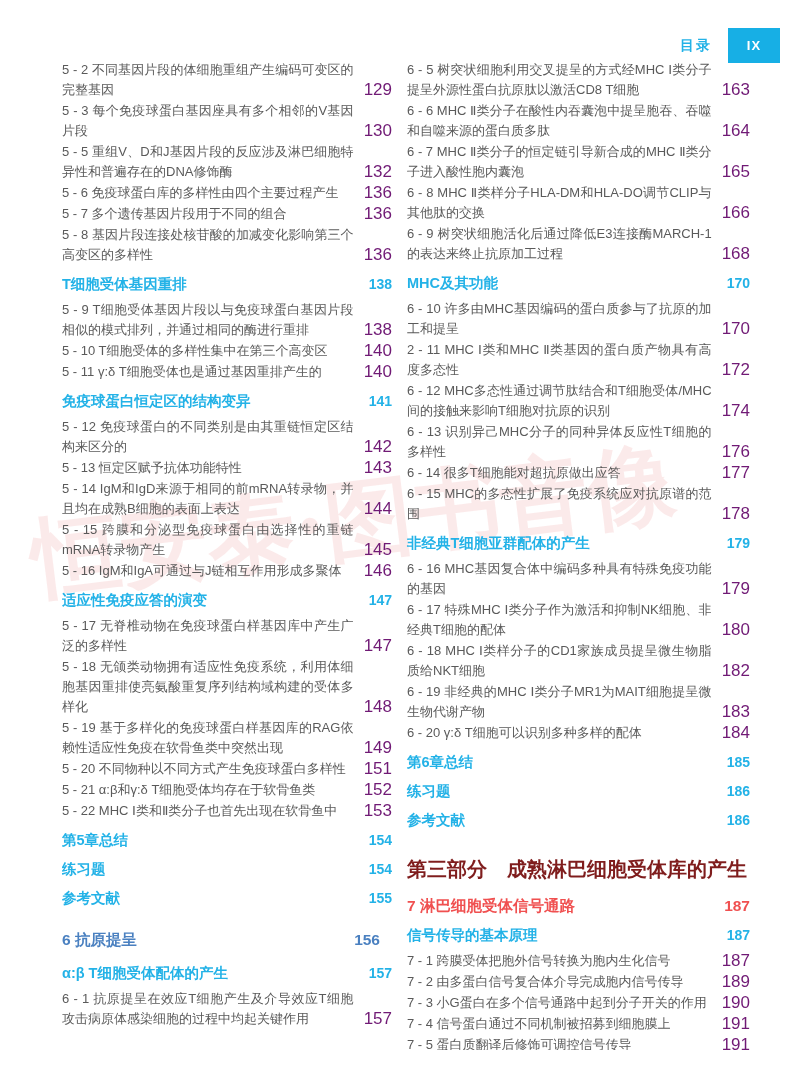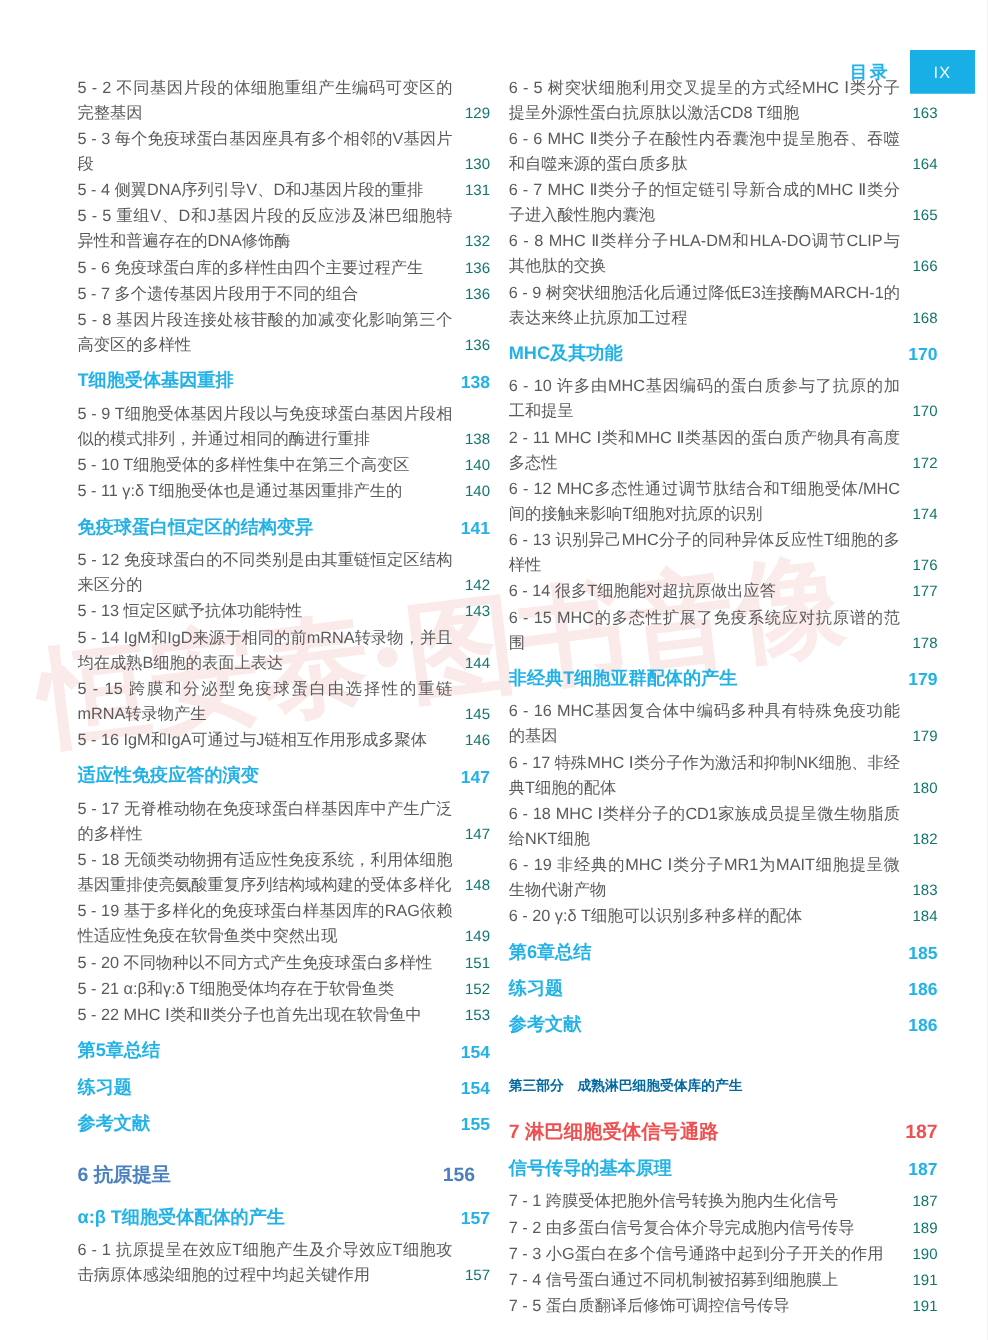"目录" .hdr { top: 40px -> 28px }
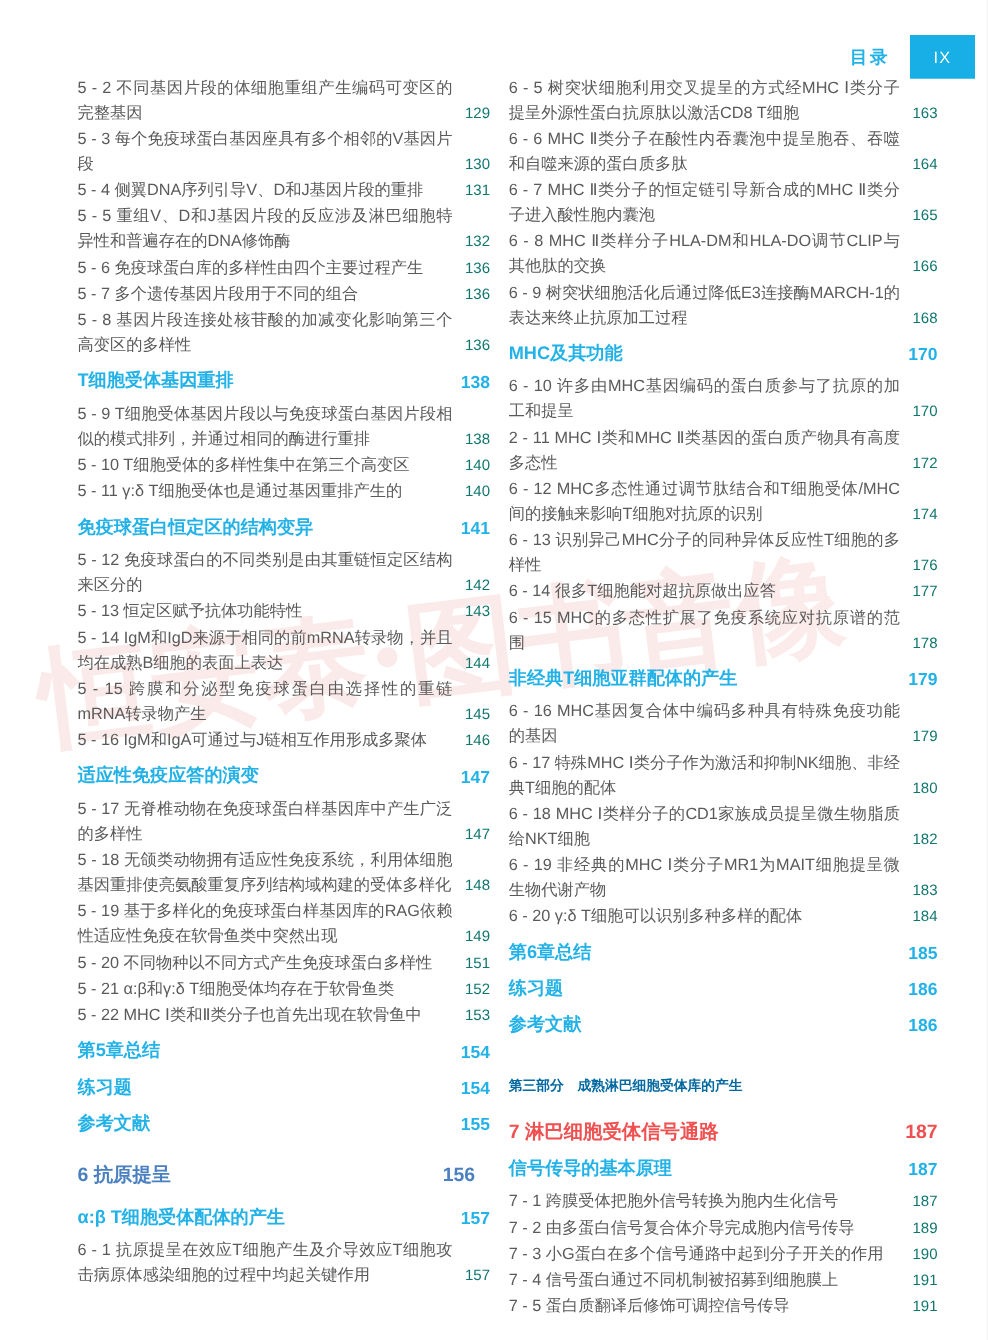"IX" .hdr-badge { font-weight: normal -> bold }
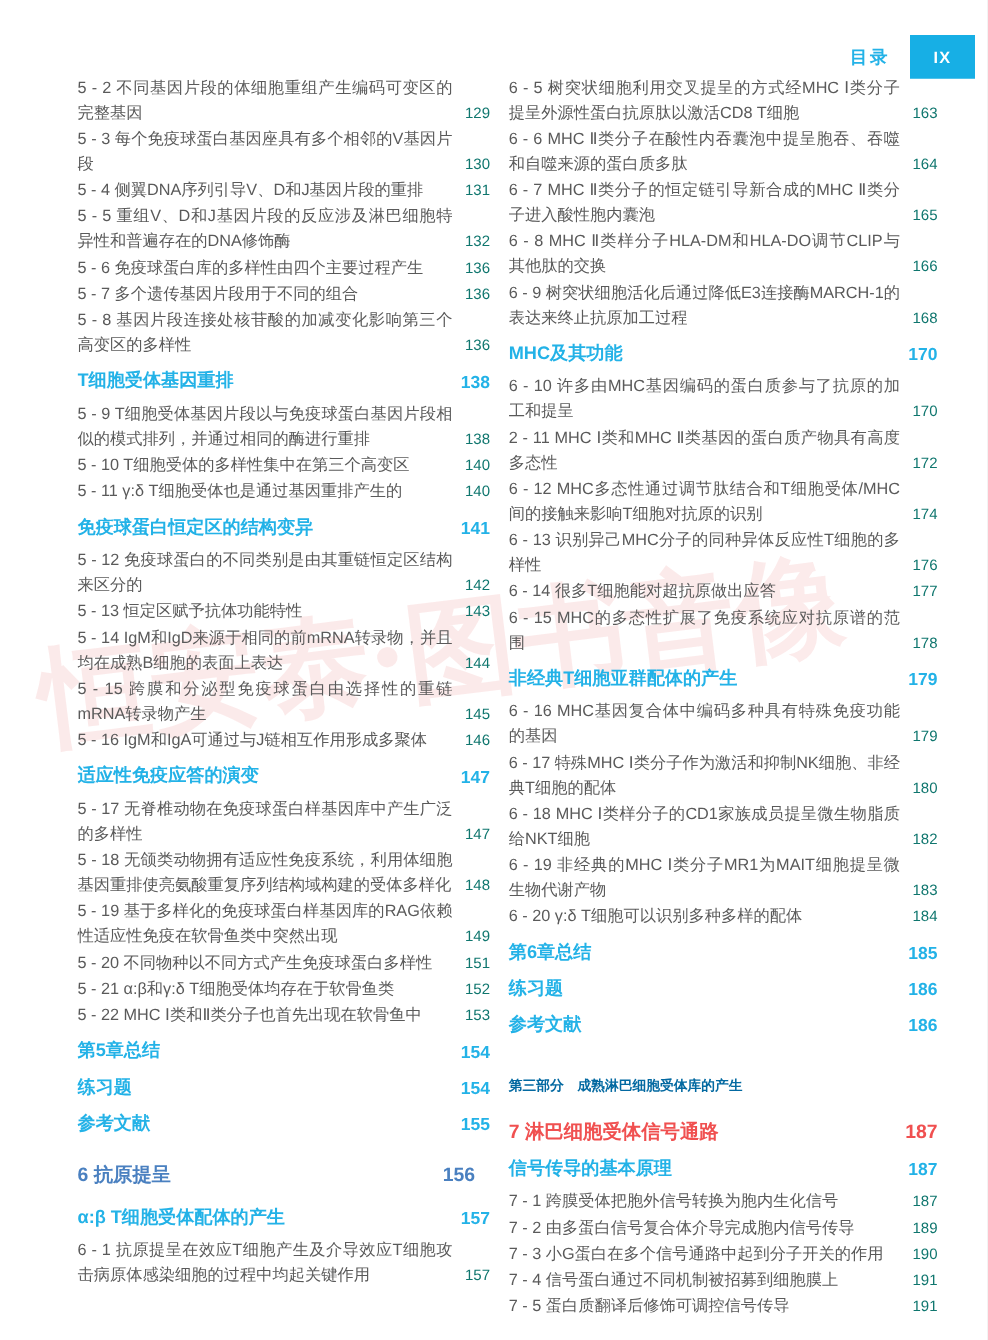"129" .entry .pg { color: #0f766e -> #701a75; font-size: 12px -> 17px }
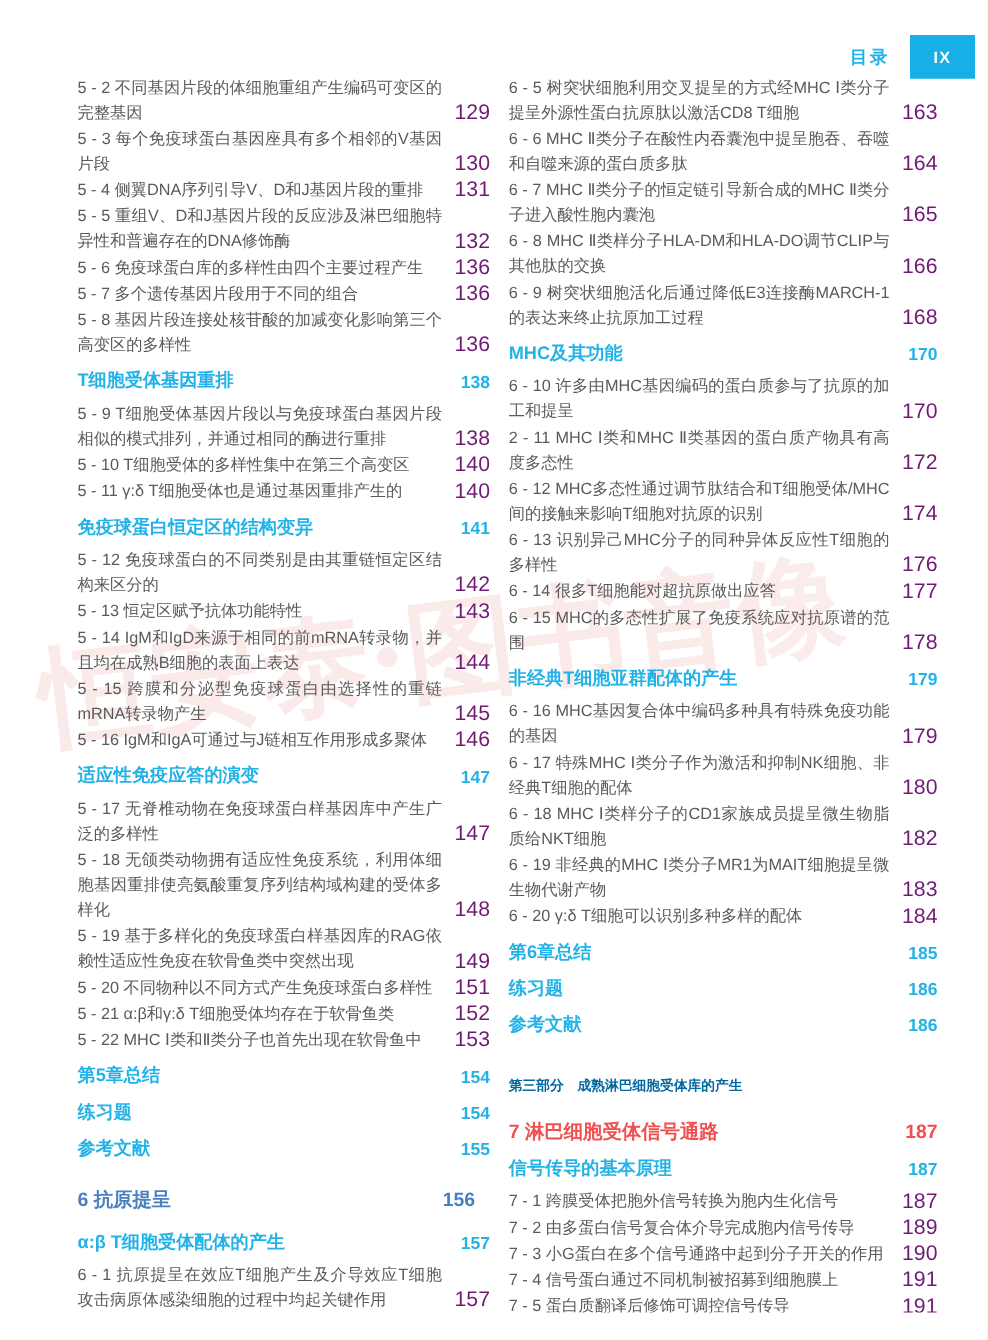"5 - 4 侧翼DNA序列引导V、D和J基因片段的重排" div.item { html: <div> <span>5 - 4 侧翼DNA序列引导V、D和J基因片段的重排</span> <span>131</span> </div> -> none }
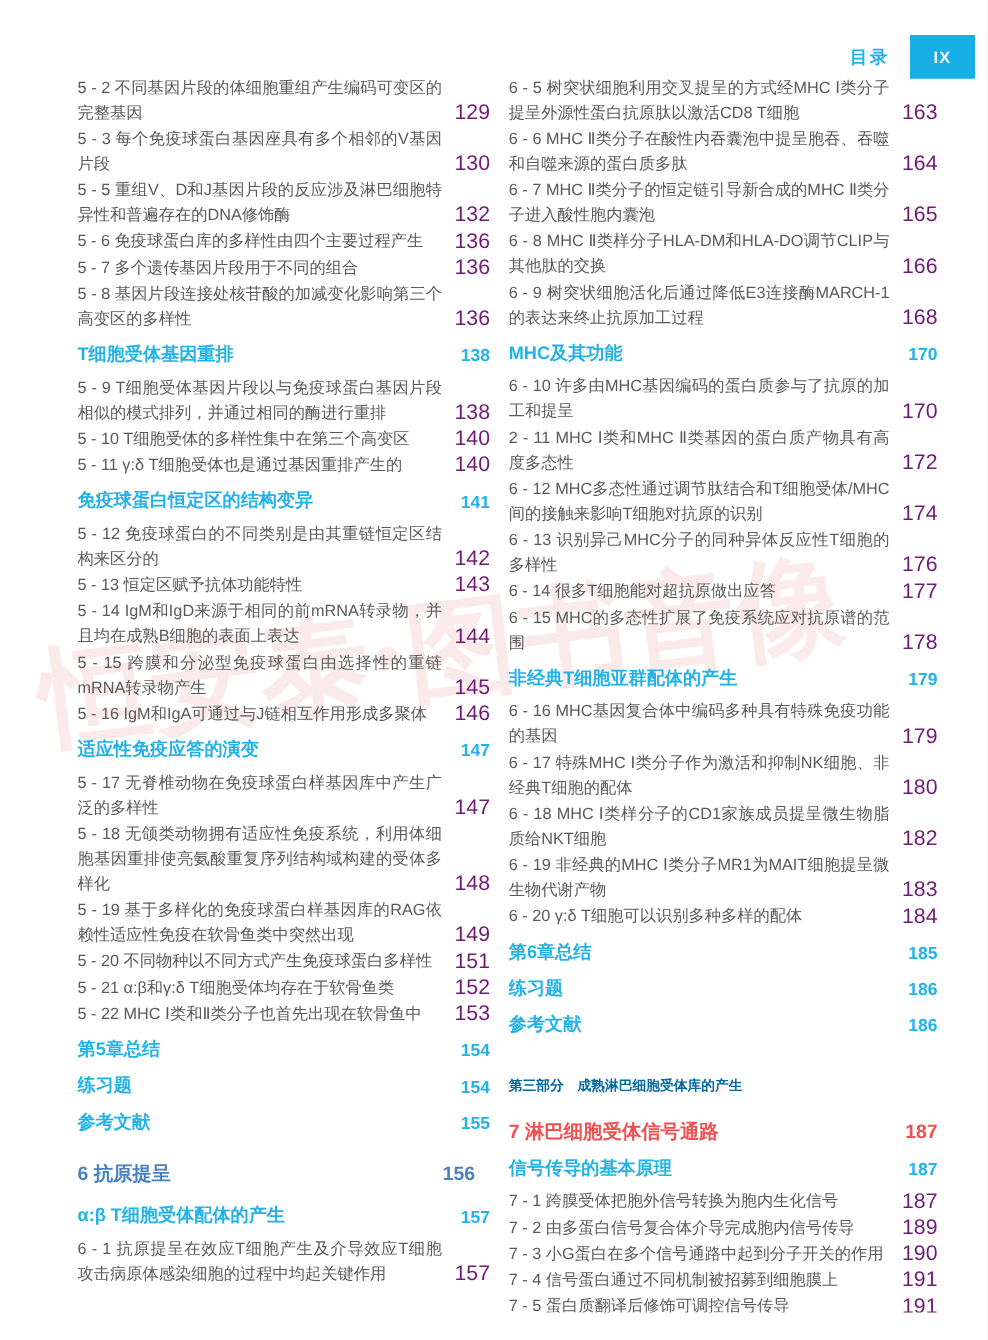"第三部分 成熟淋巴细胞受体库的产生" .part { color: #0369a1 -> #7f1d1d; font-size: 11px -> 20px }
